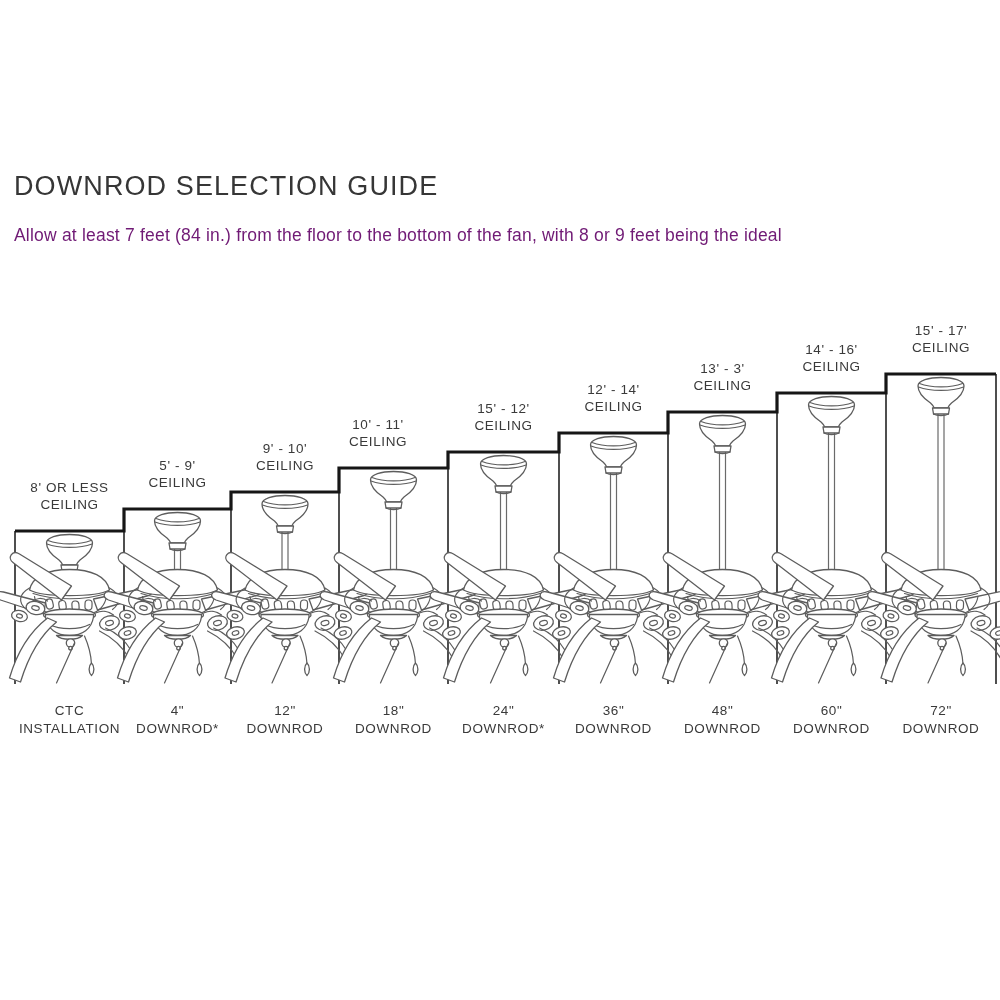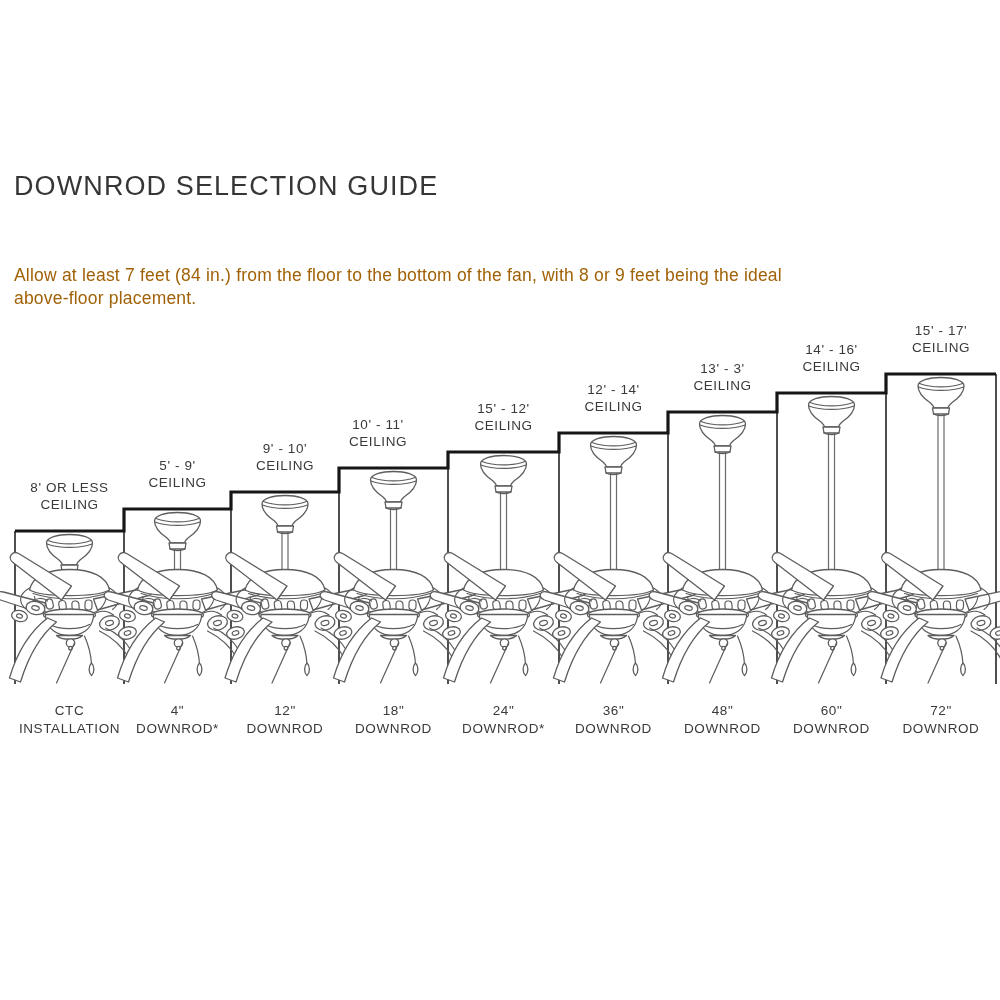"Allow at least 7 feet" .subtitle { color: #a16207 -> #701a75; margin-top: 40px -> none }
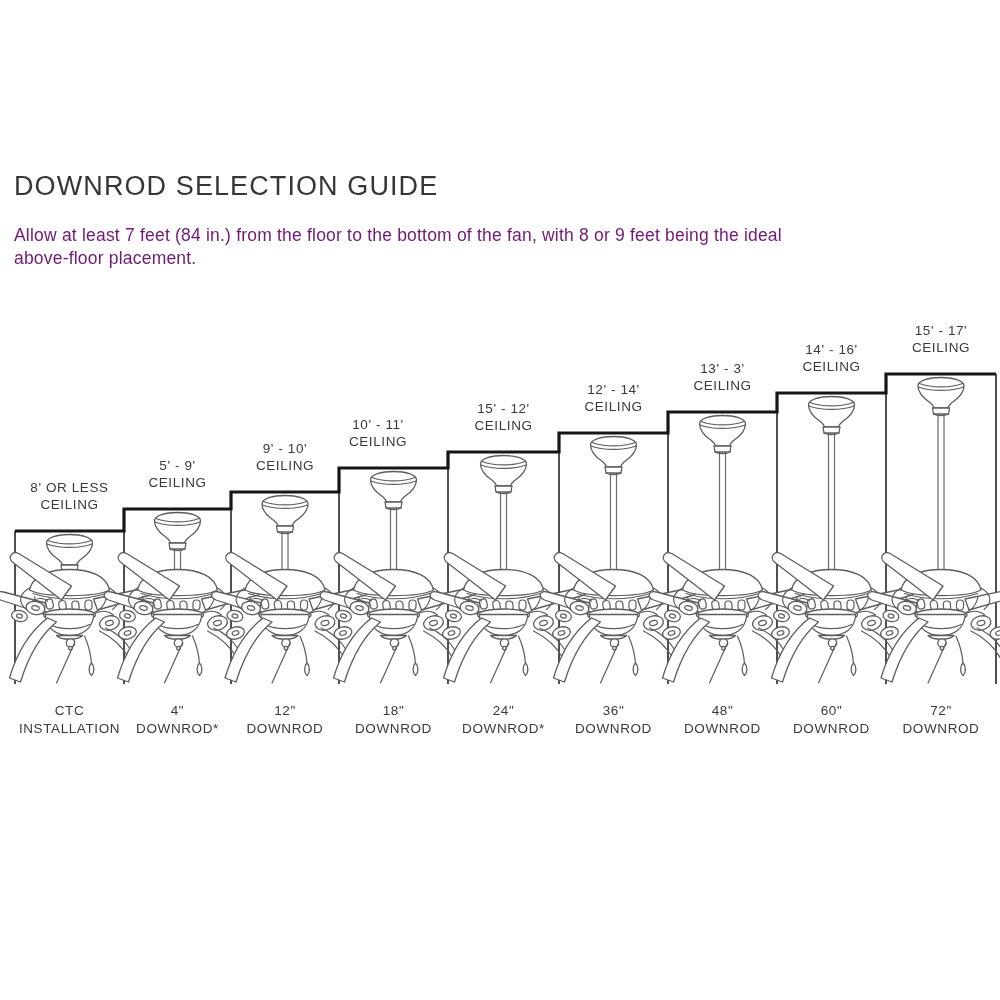"above-floor placement." div { html: <div>above-floor placement.</div> -> none }
